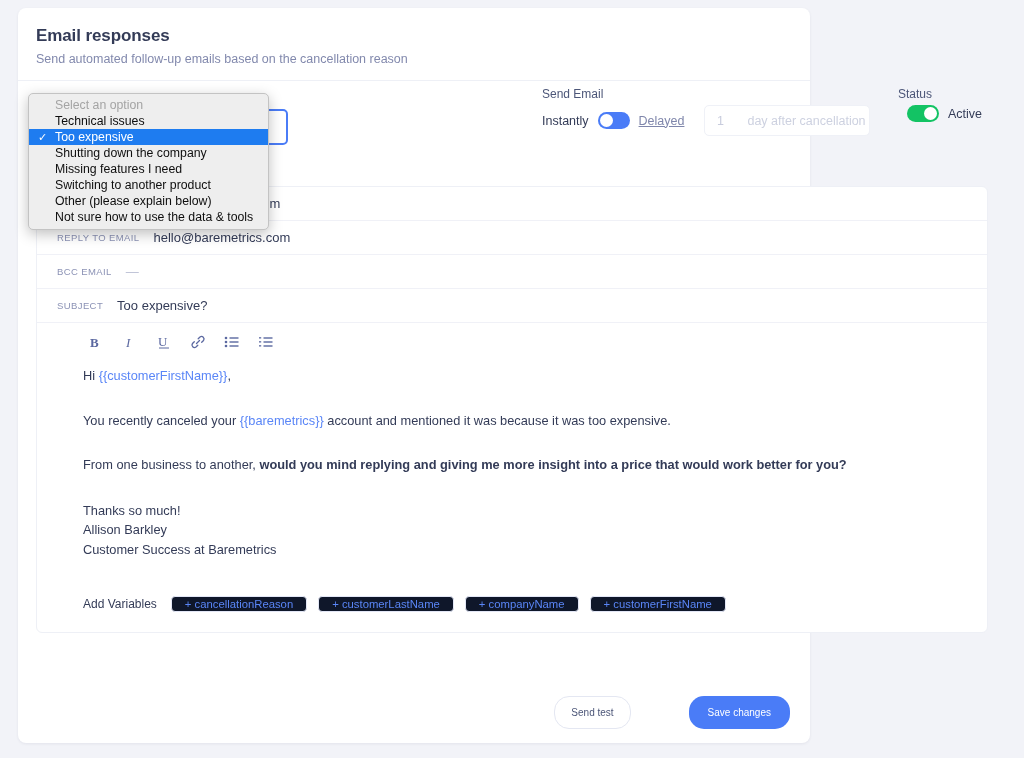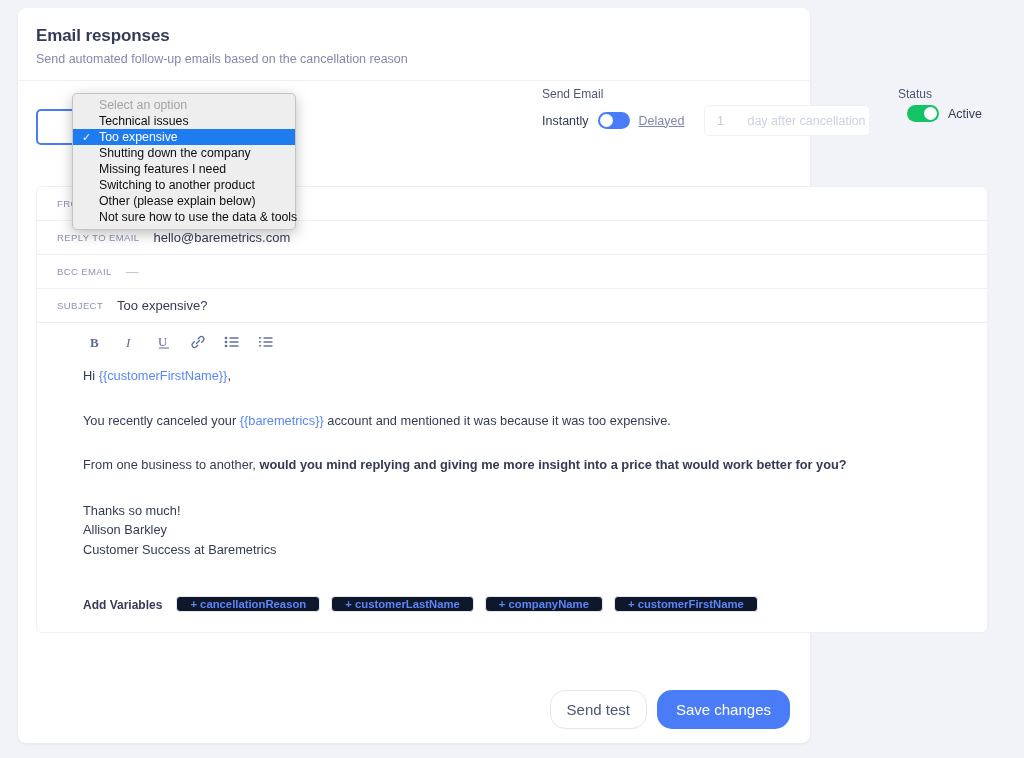"Select an option" .dropdown { margin-left: 44px -> none; width: 224px -> 241px }
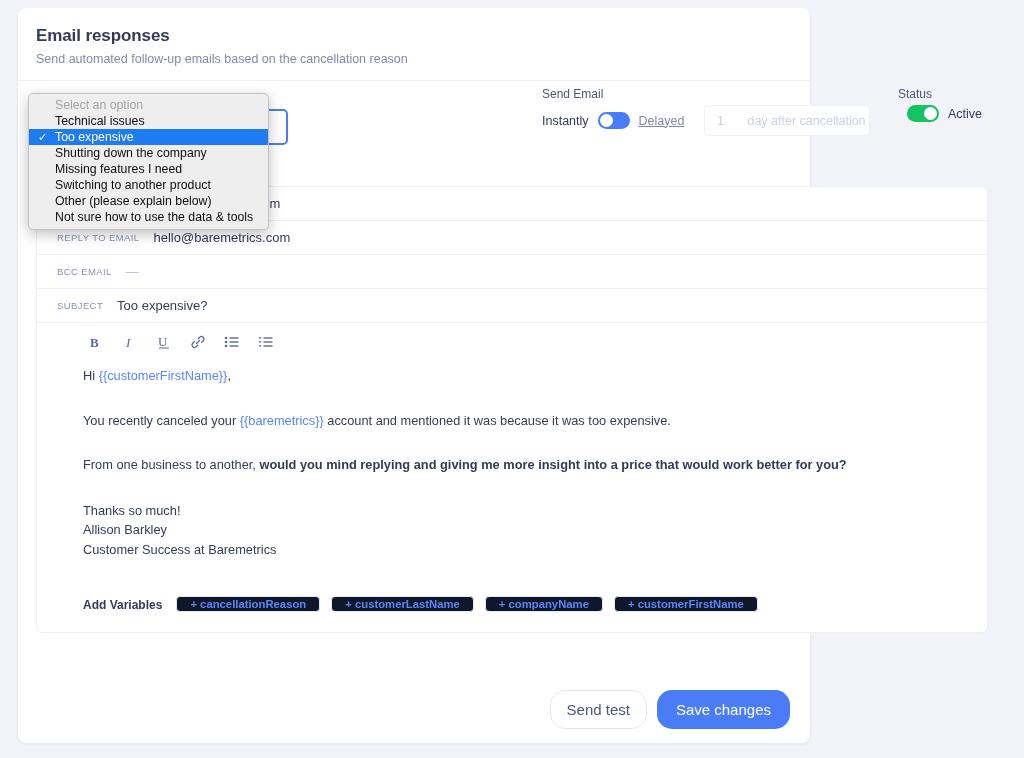"Add Variables" .addvars { align-items: flex-end -> center; font-weight: bold -> none }
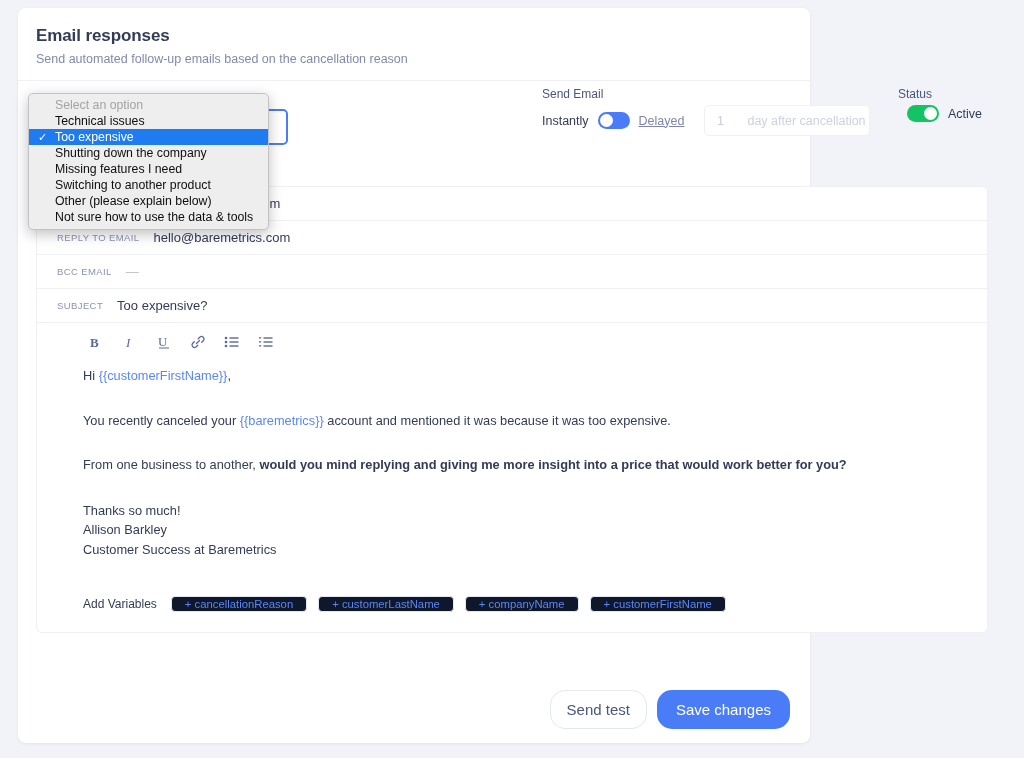"Send test" .btn { font-size: 15px -> 10px; margin-left: none -> 48px }
